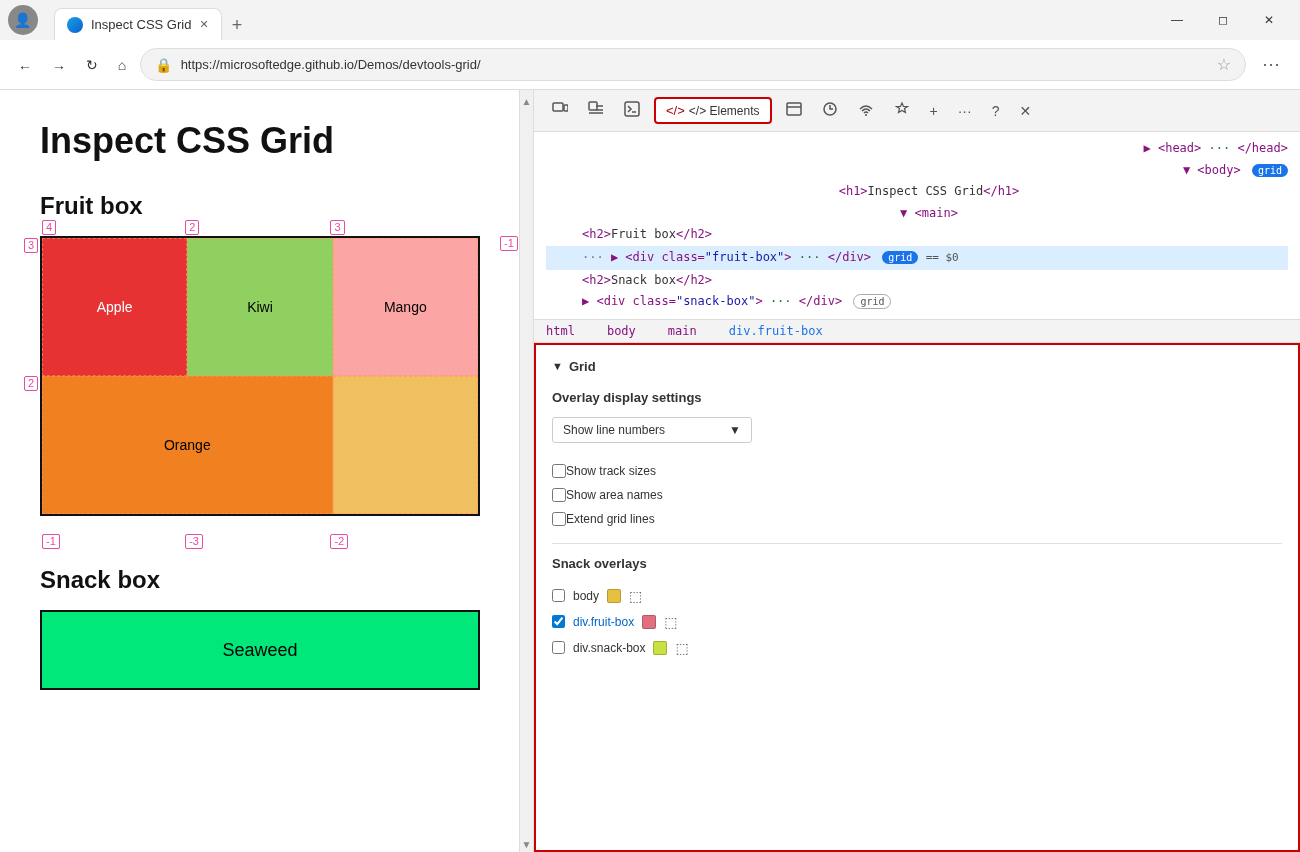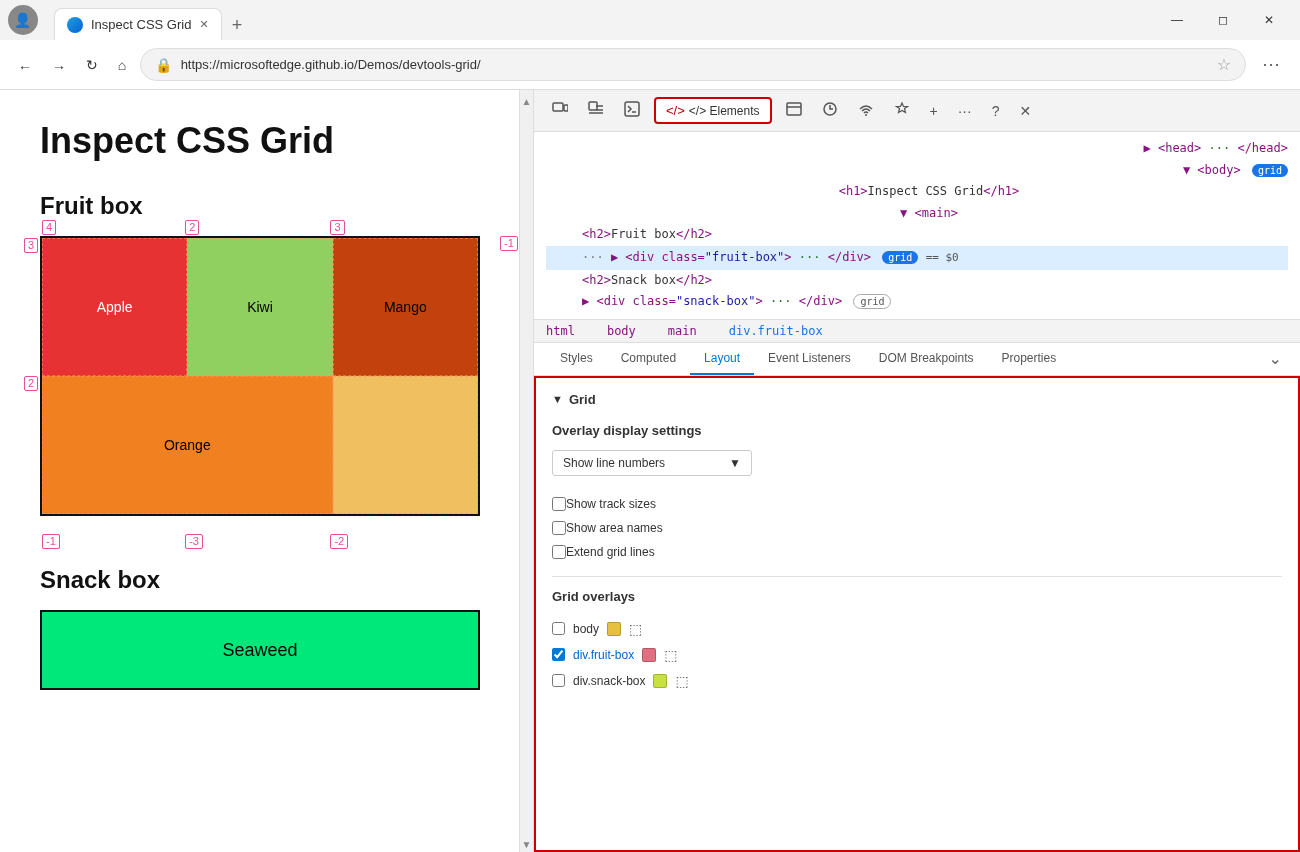"Mango" .mango { background: #c2410c -> #fca5a5 }
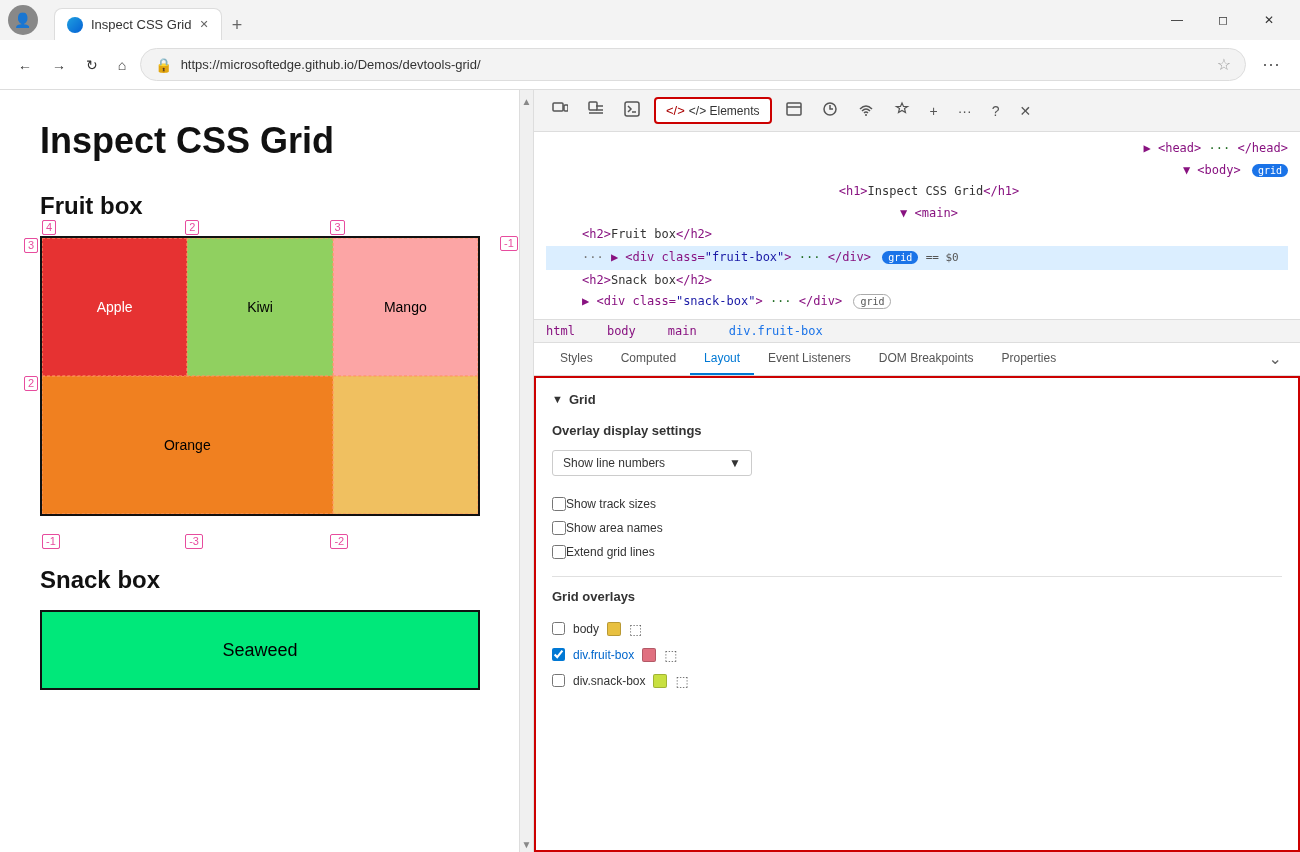"Styles" div.dt-tabs { html: <div> <div> <span>Styles</span> </div> <div> <span>Computed</span> </div> <div> <span>Layout</span> </div> <div> <span>Event Listeners</span> </div> <div> <span>DOM Breakpoints</span> </div> <div> <span>Properties</span> </div> <span>⌄</span> </div> -> none }
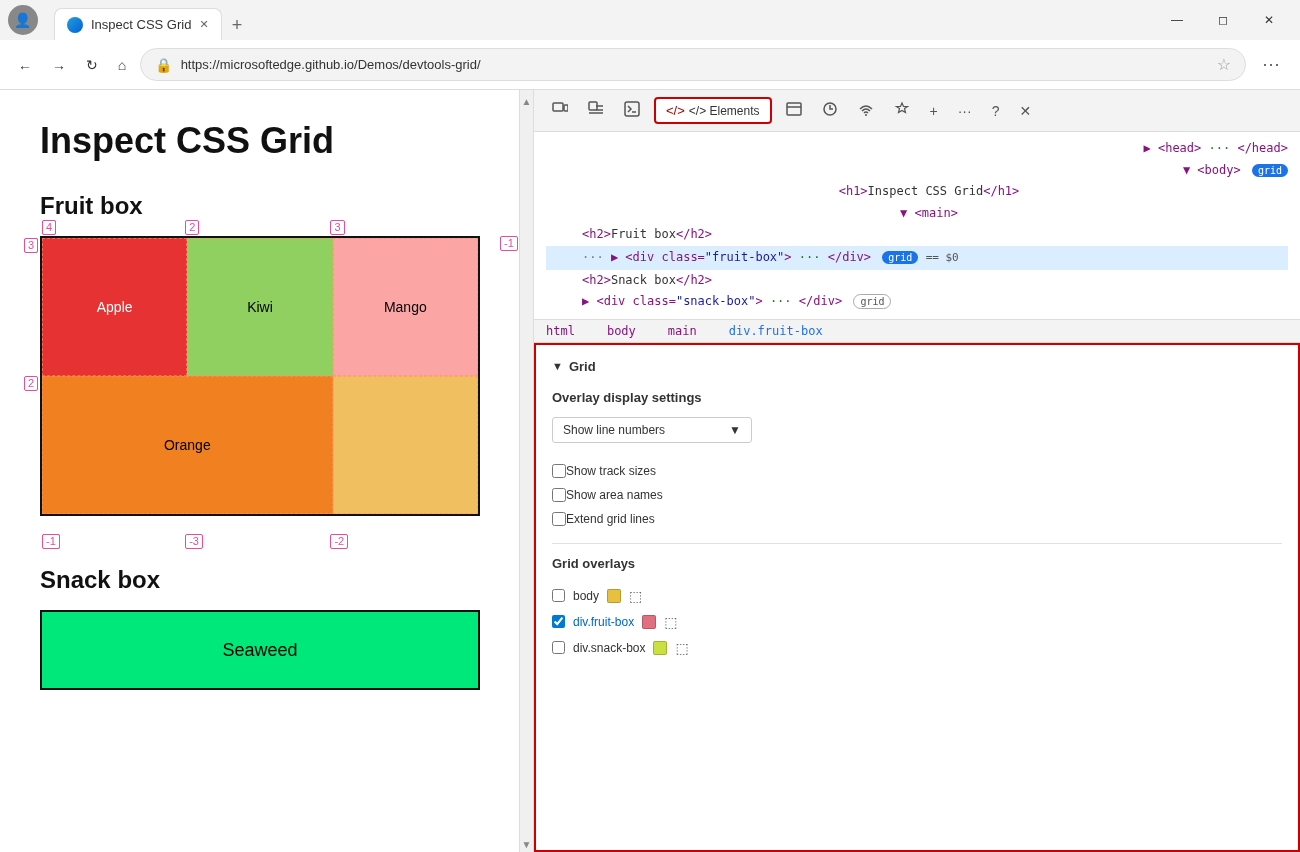"Grid overlays" div.overlays-label { text: Grid -> Snack }
